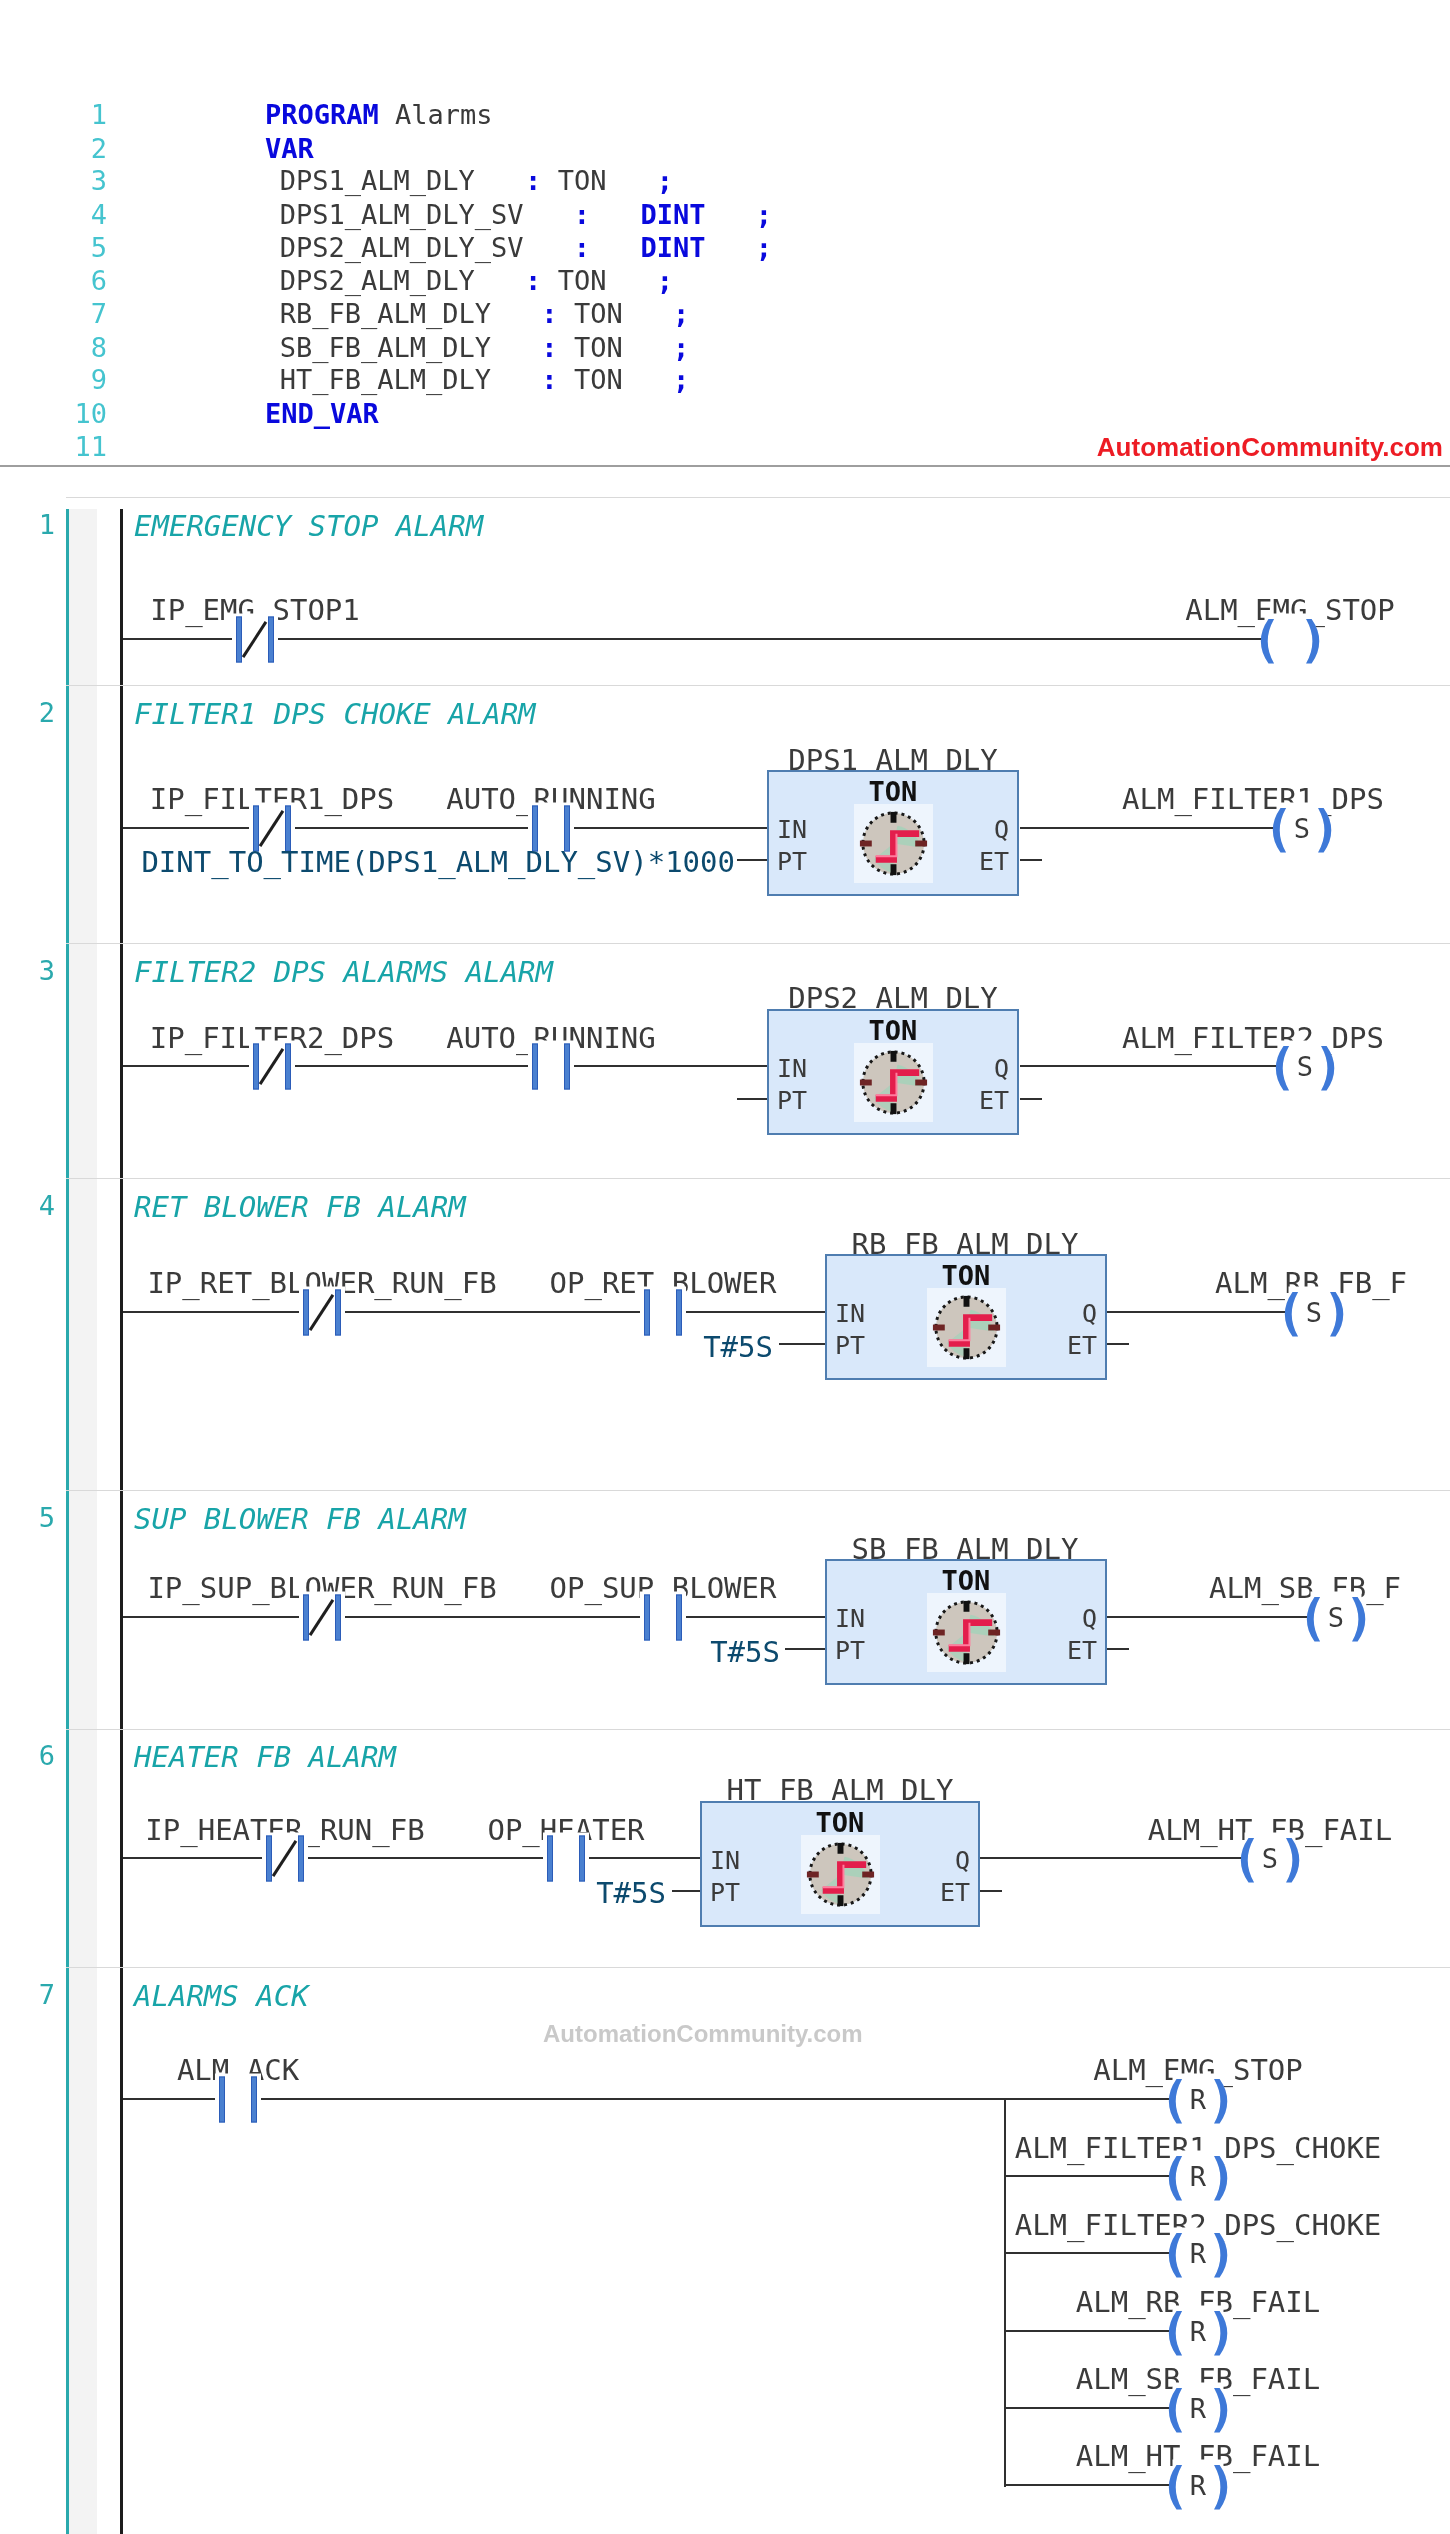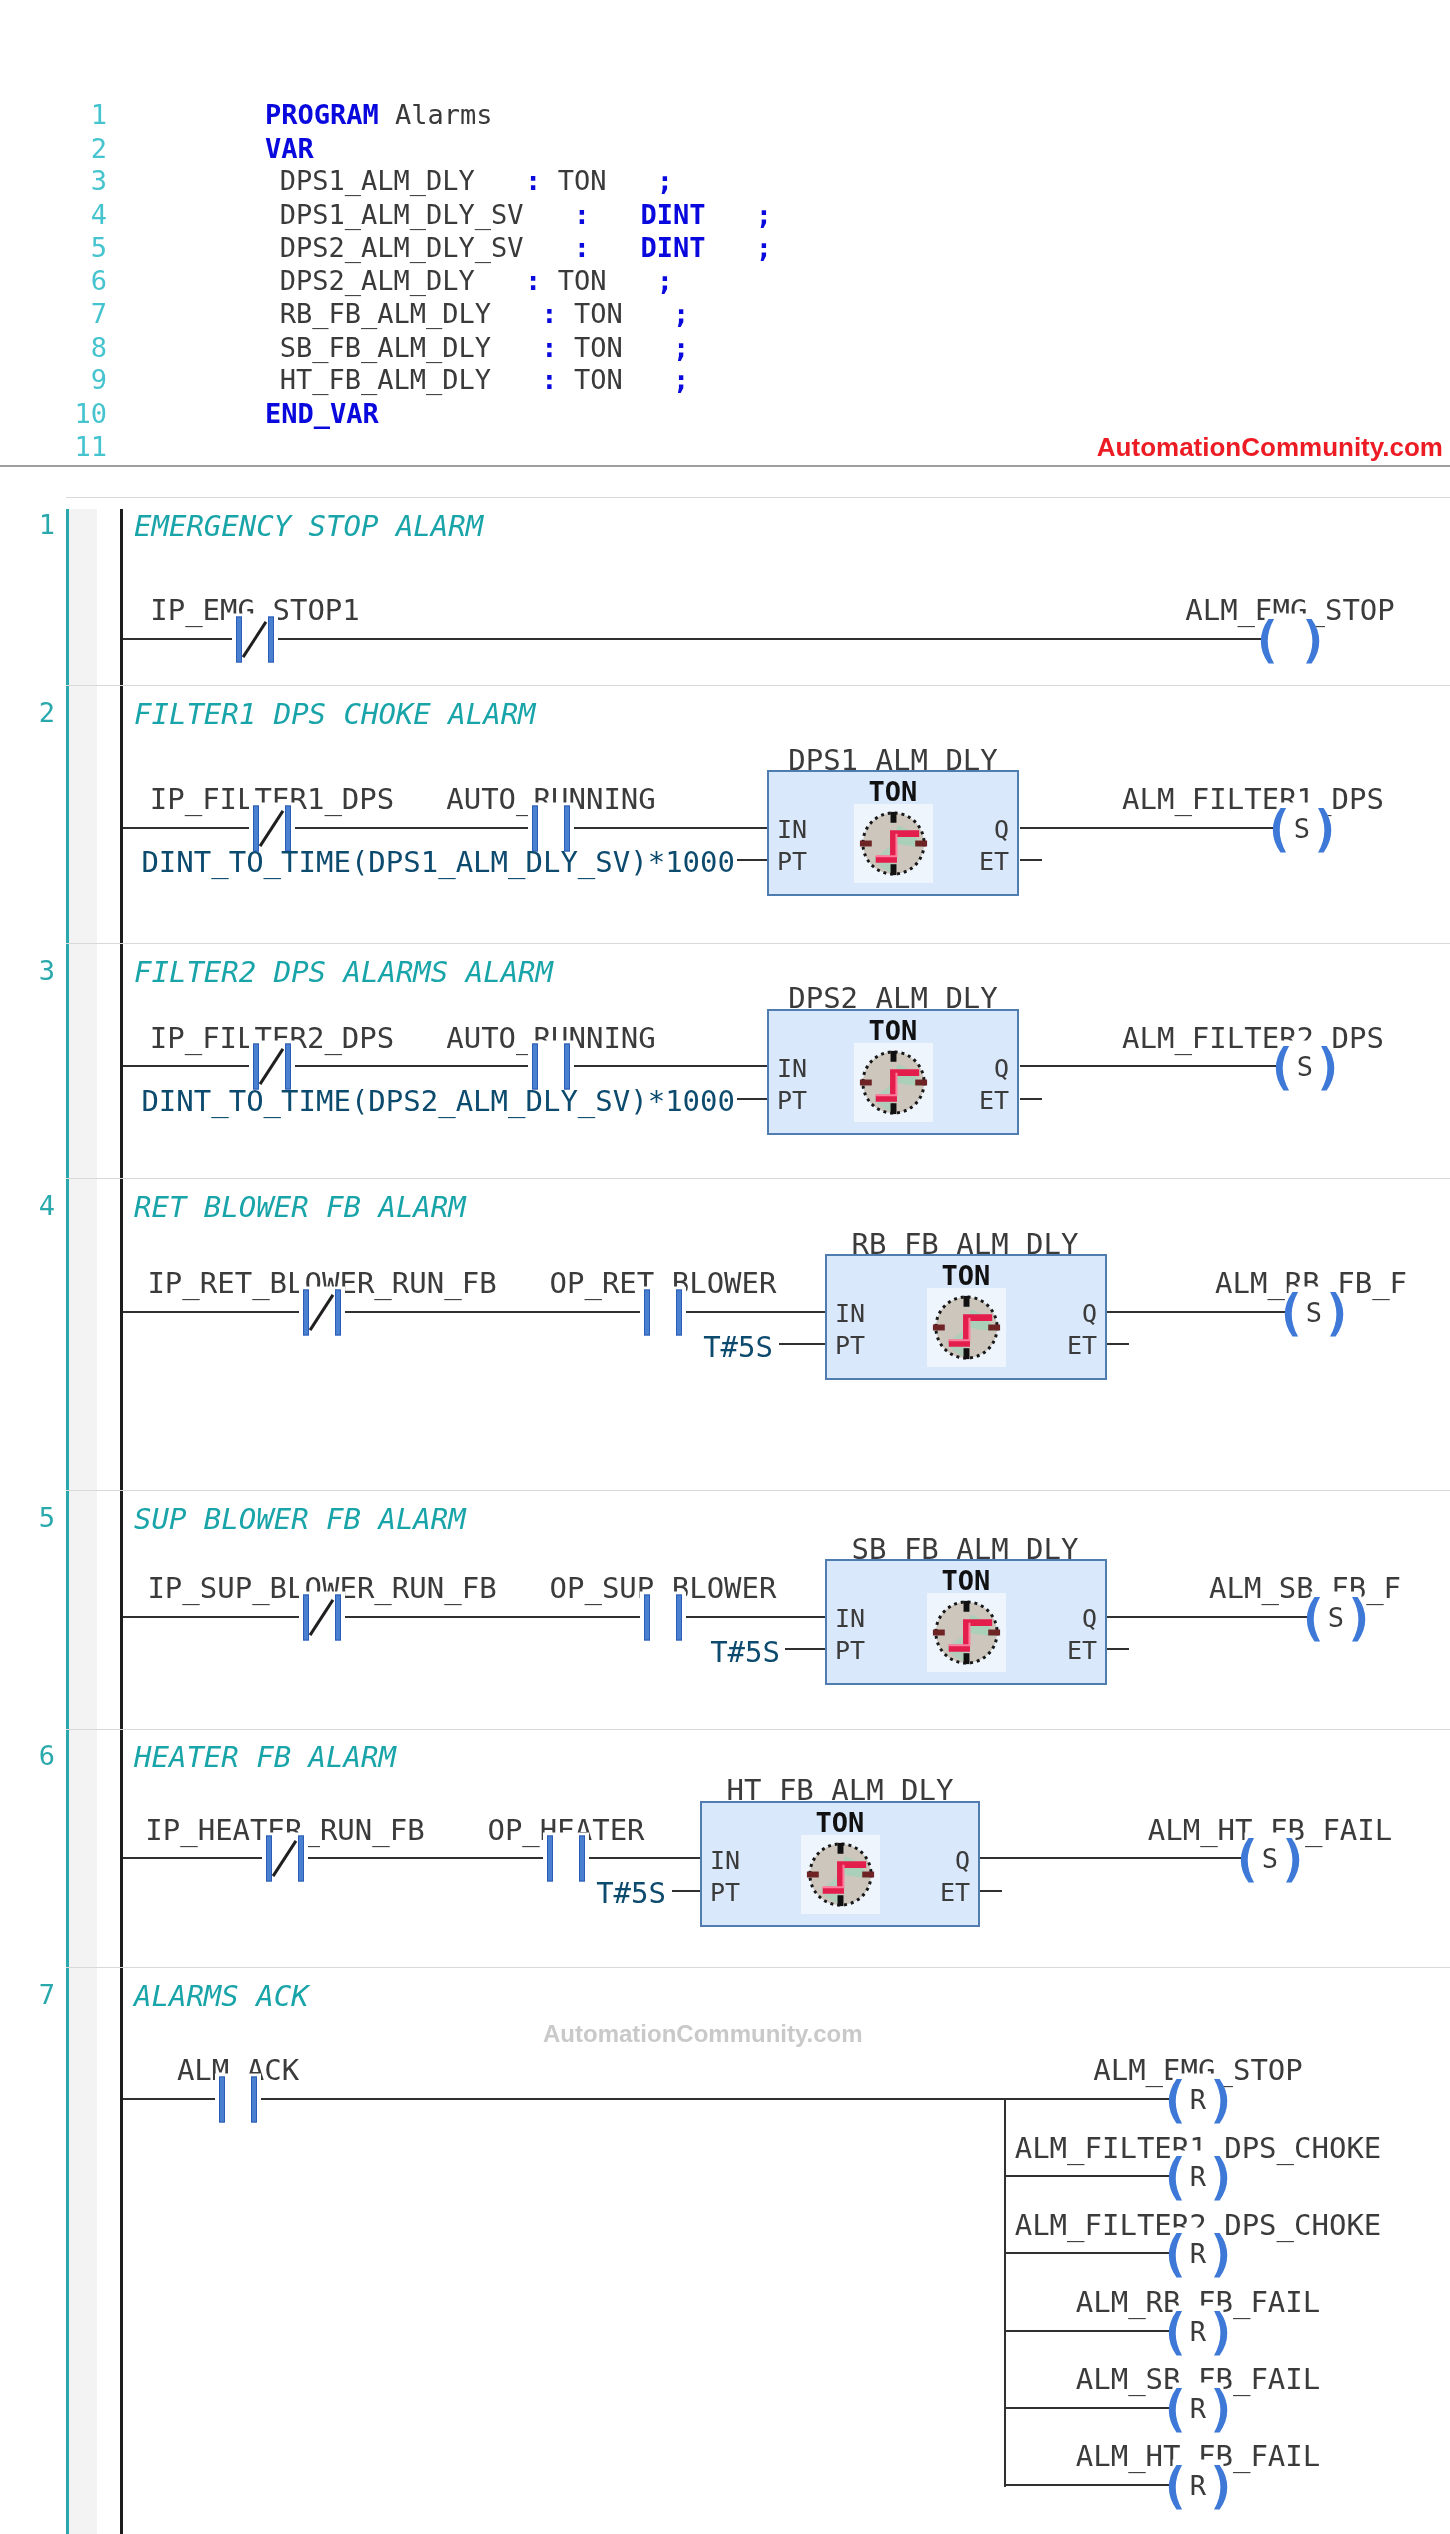"DINT_TO_TIME(DPS2_ALM_DLY_SV)*1000" div.tr { html: <div>DINT_TO_TIME(DPS2_ALM_DLY_SV)*1000</div> -> none }
